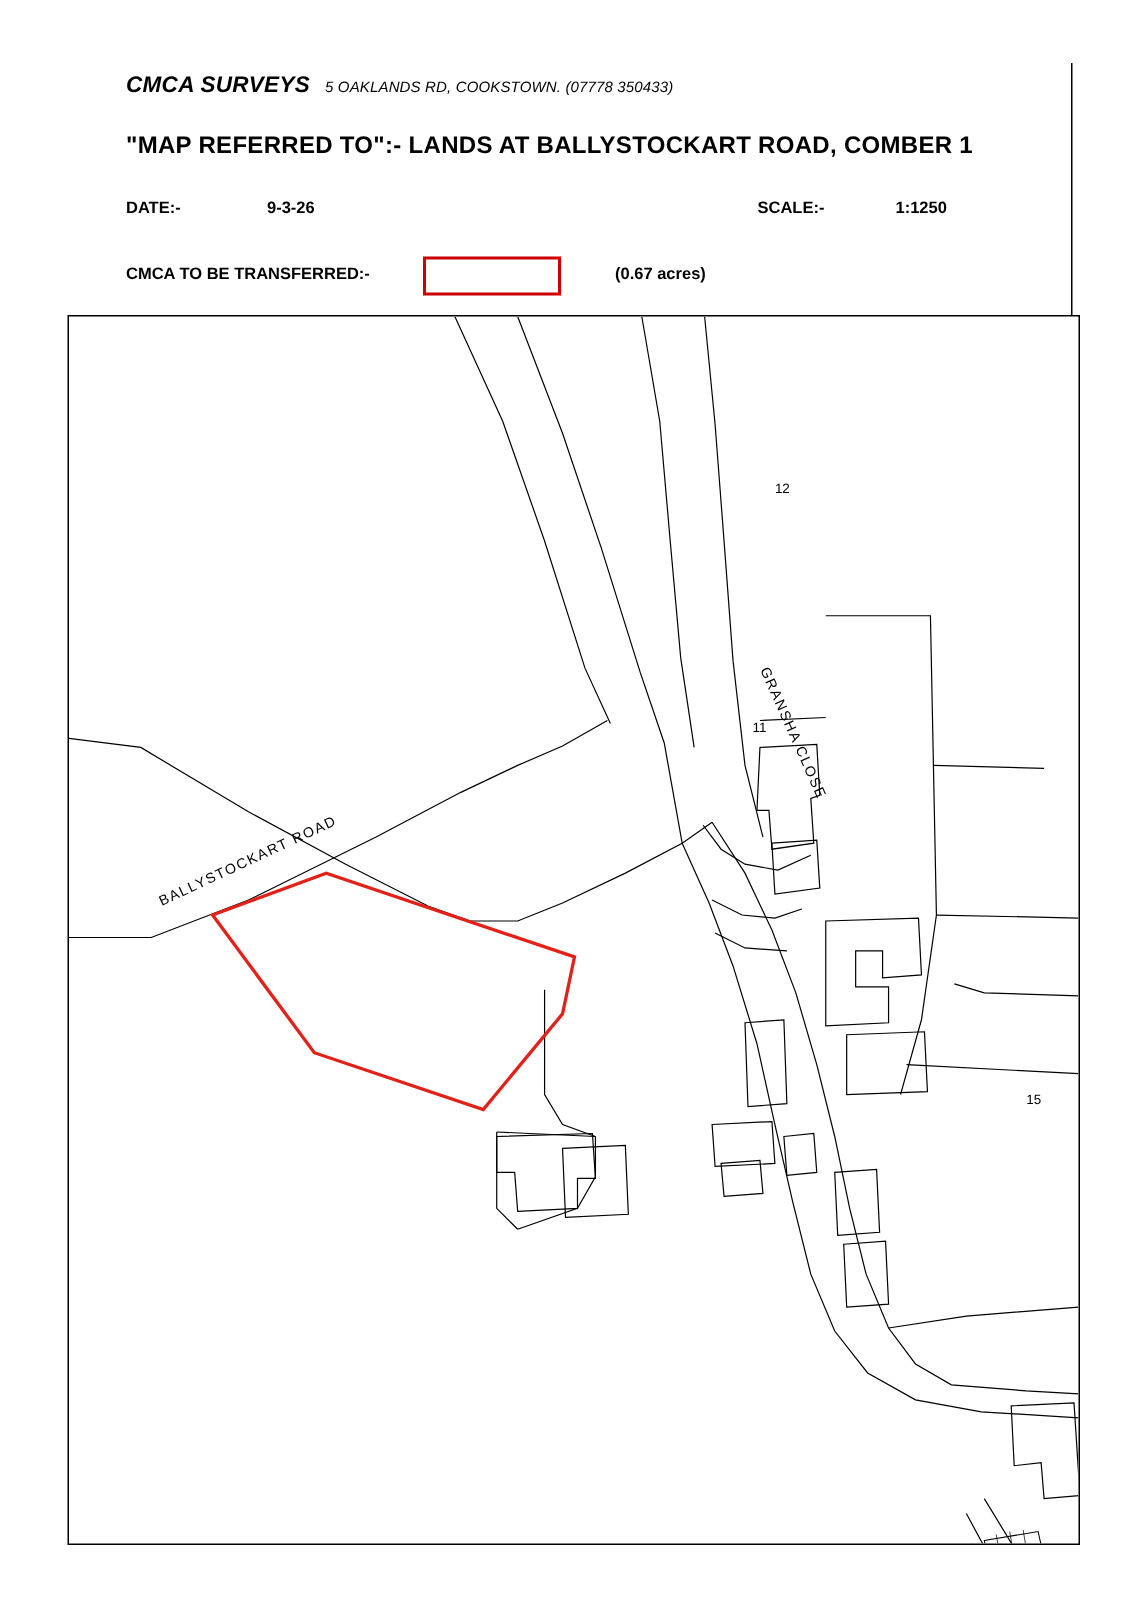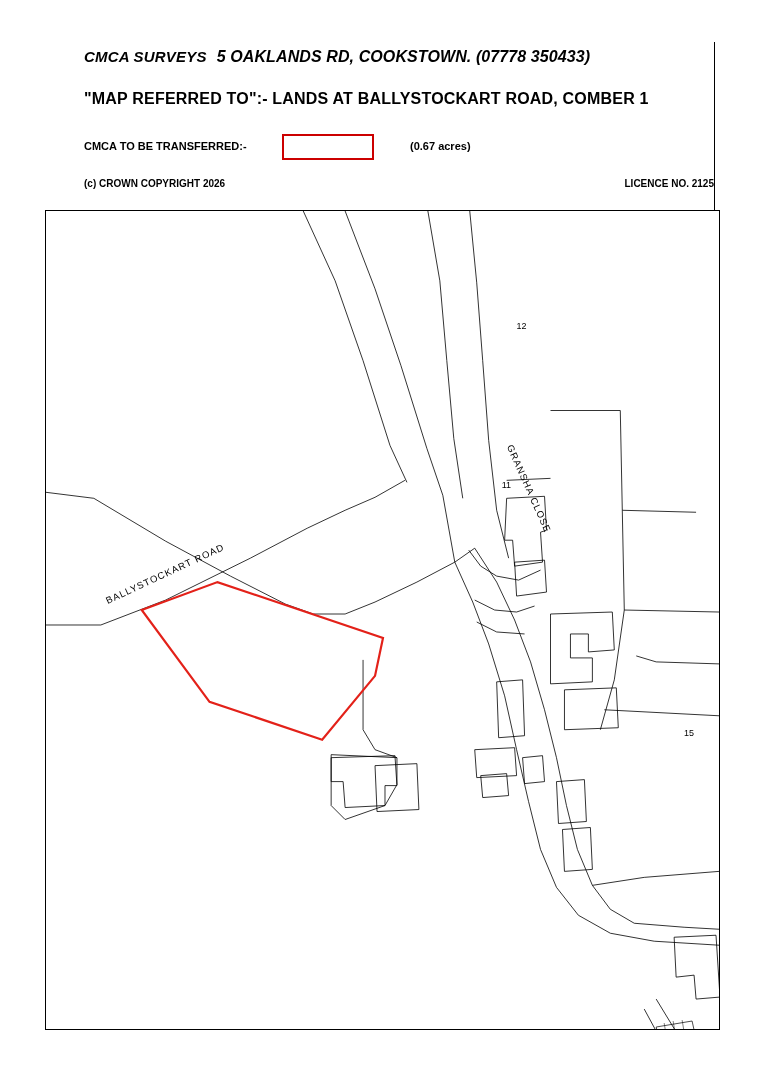"5 OAKLANDS RD, COOKSTOWN. (07778" .company-addr { font-size: 16px -> 10px; font-weight: bold -> normal }
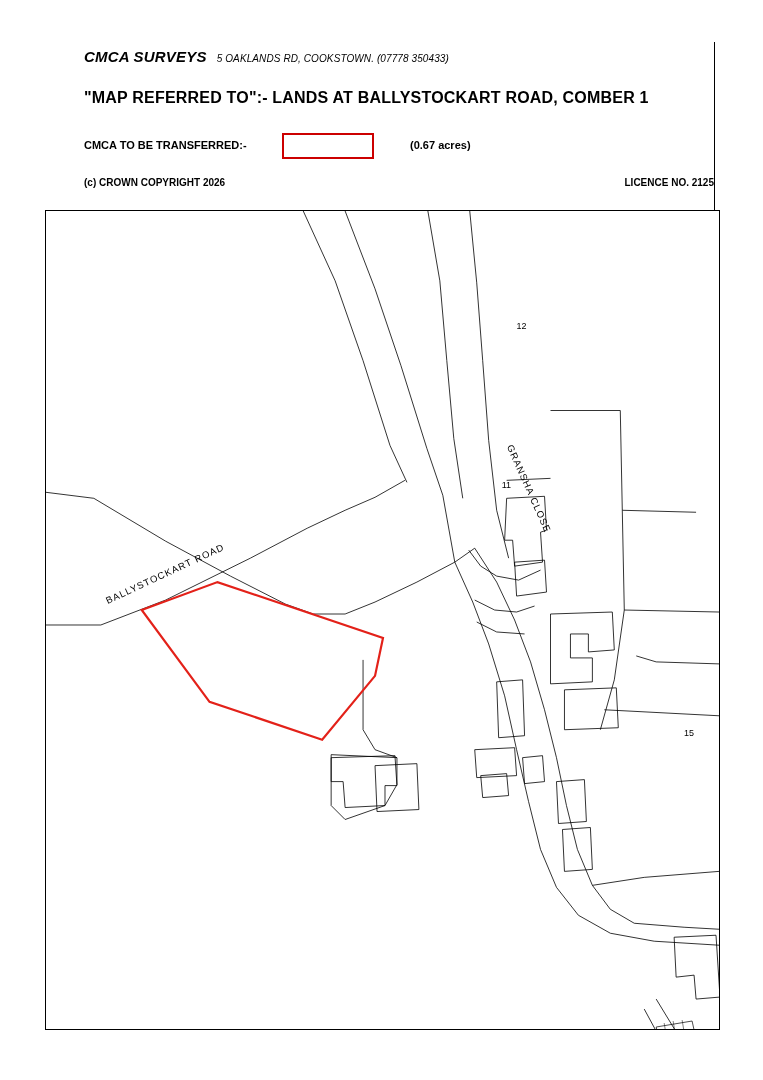"DATE:-" div.meta-row { html: none -> <div> <span>DATE:-</span> <span>9-3-26</span> <span>SCALE:-</span> <span>1:1250</span> </div> }
